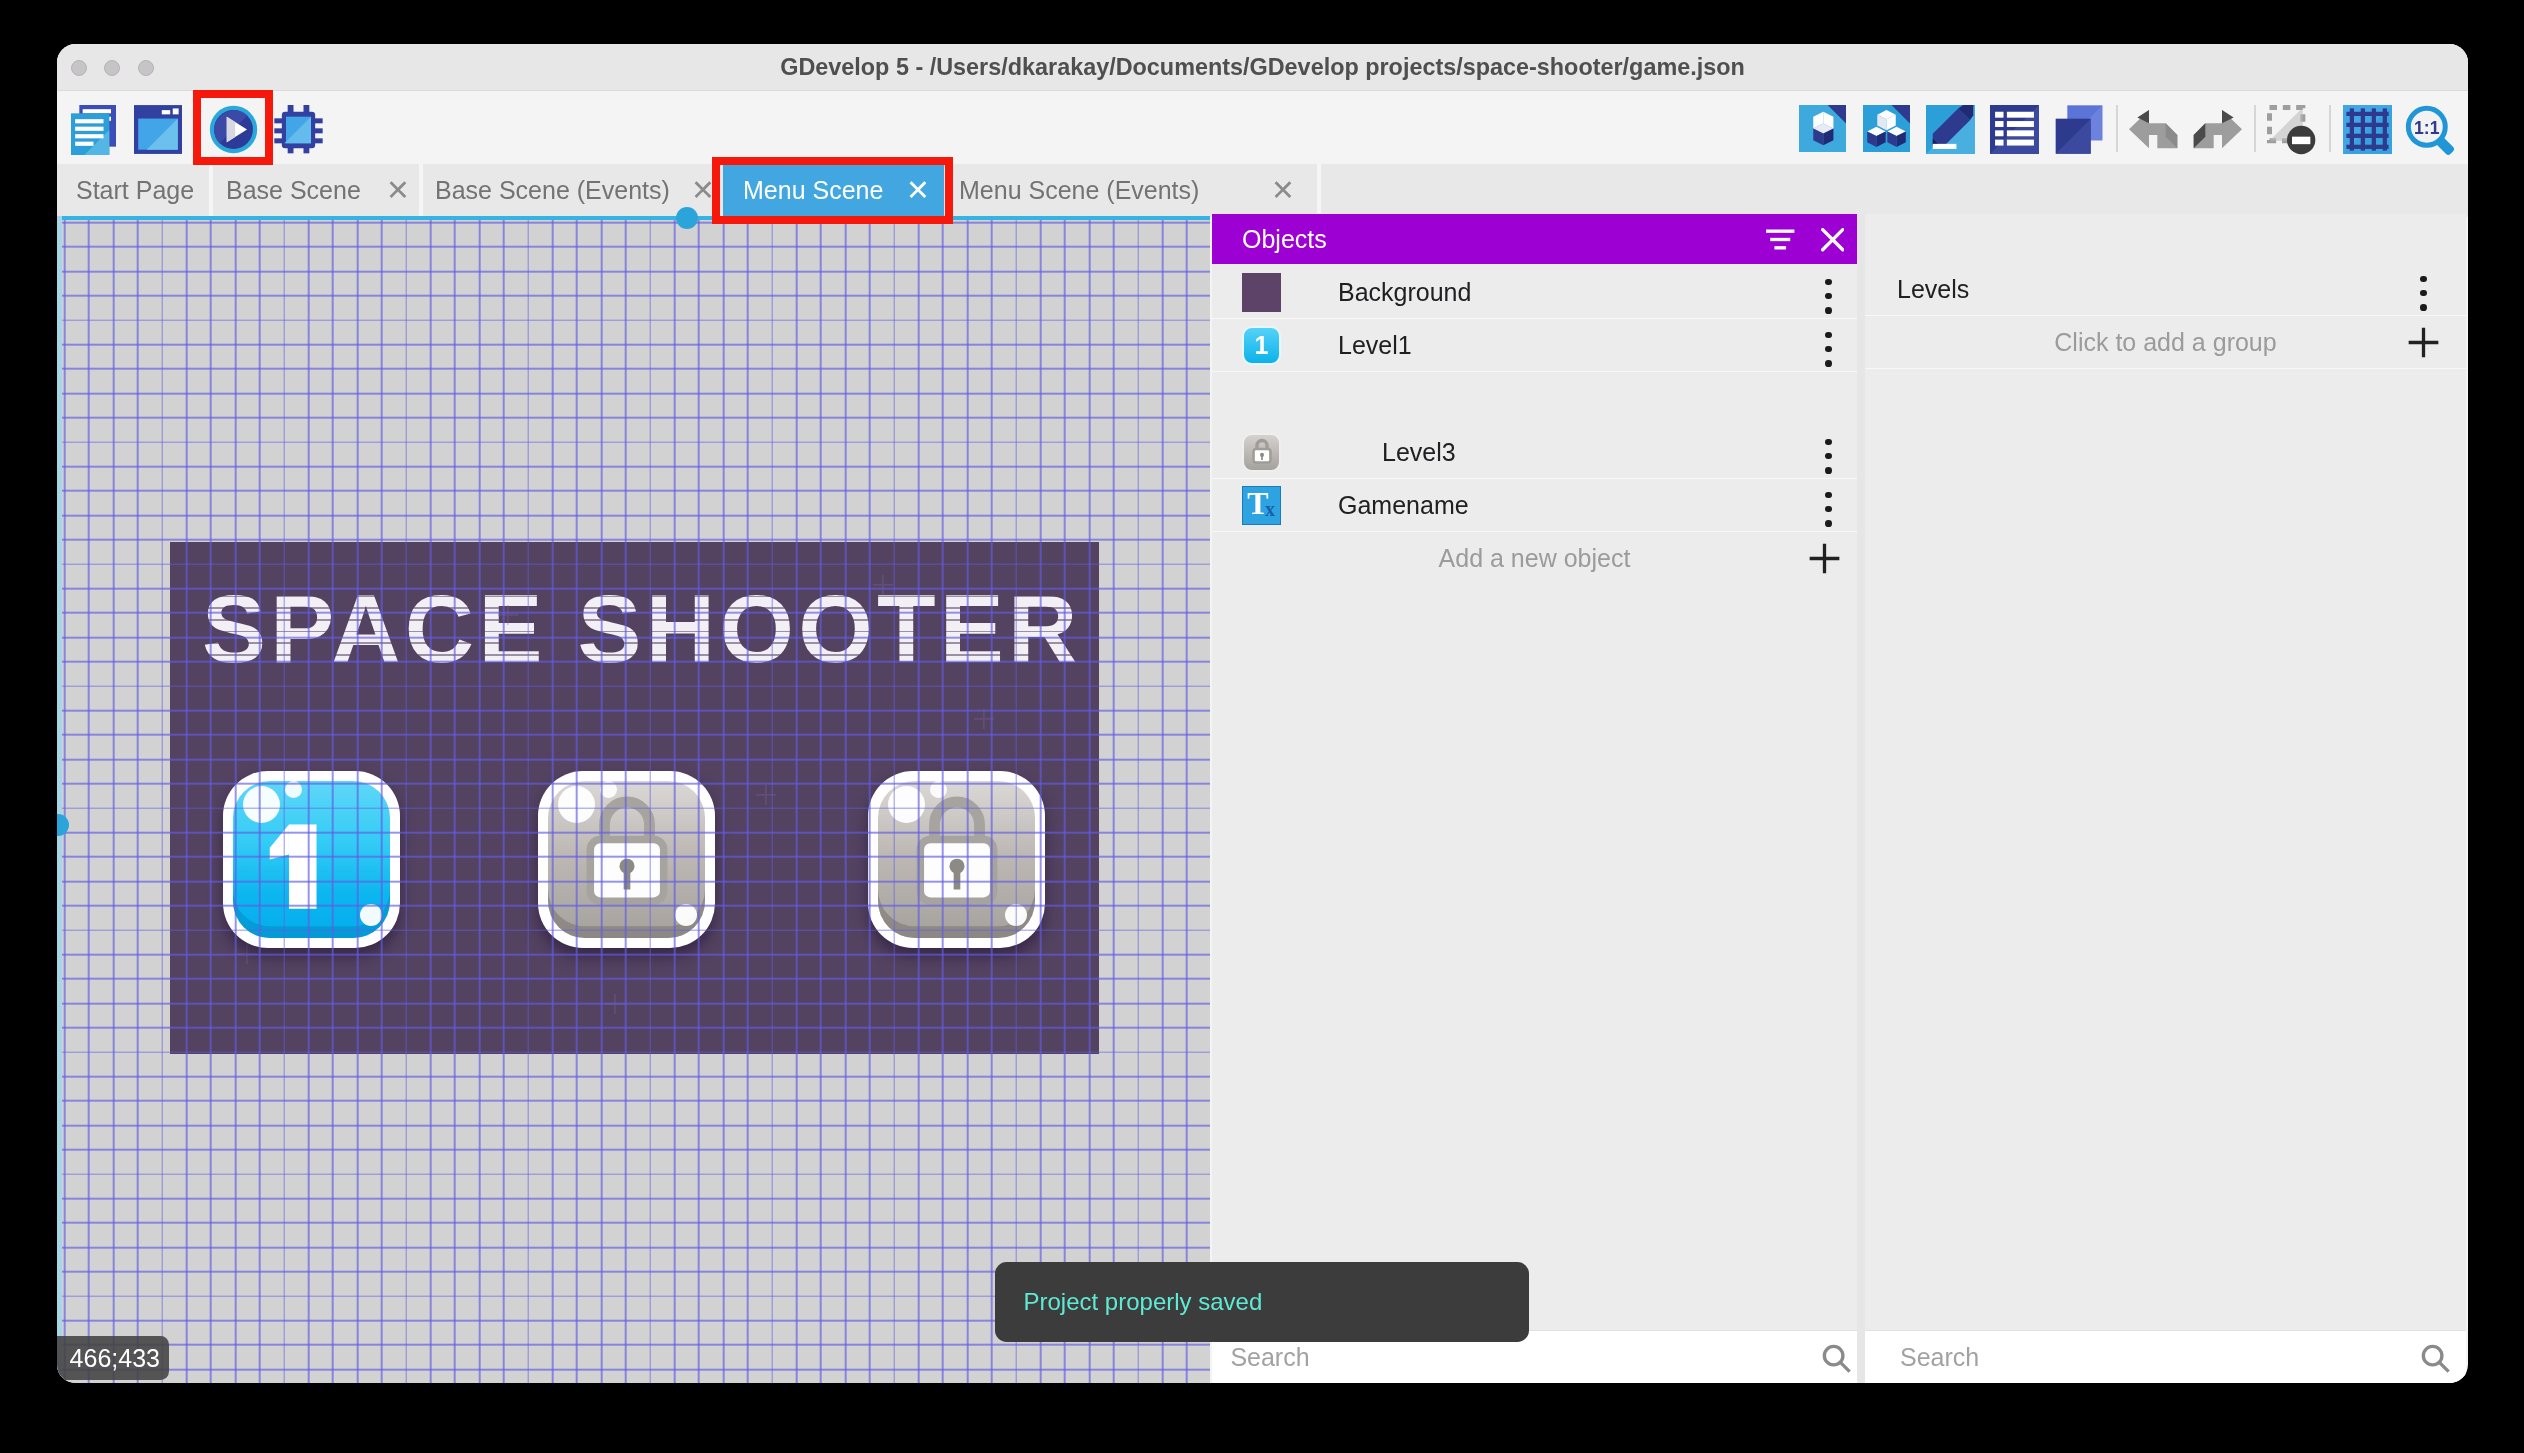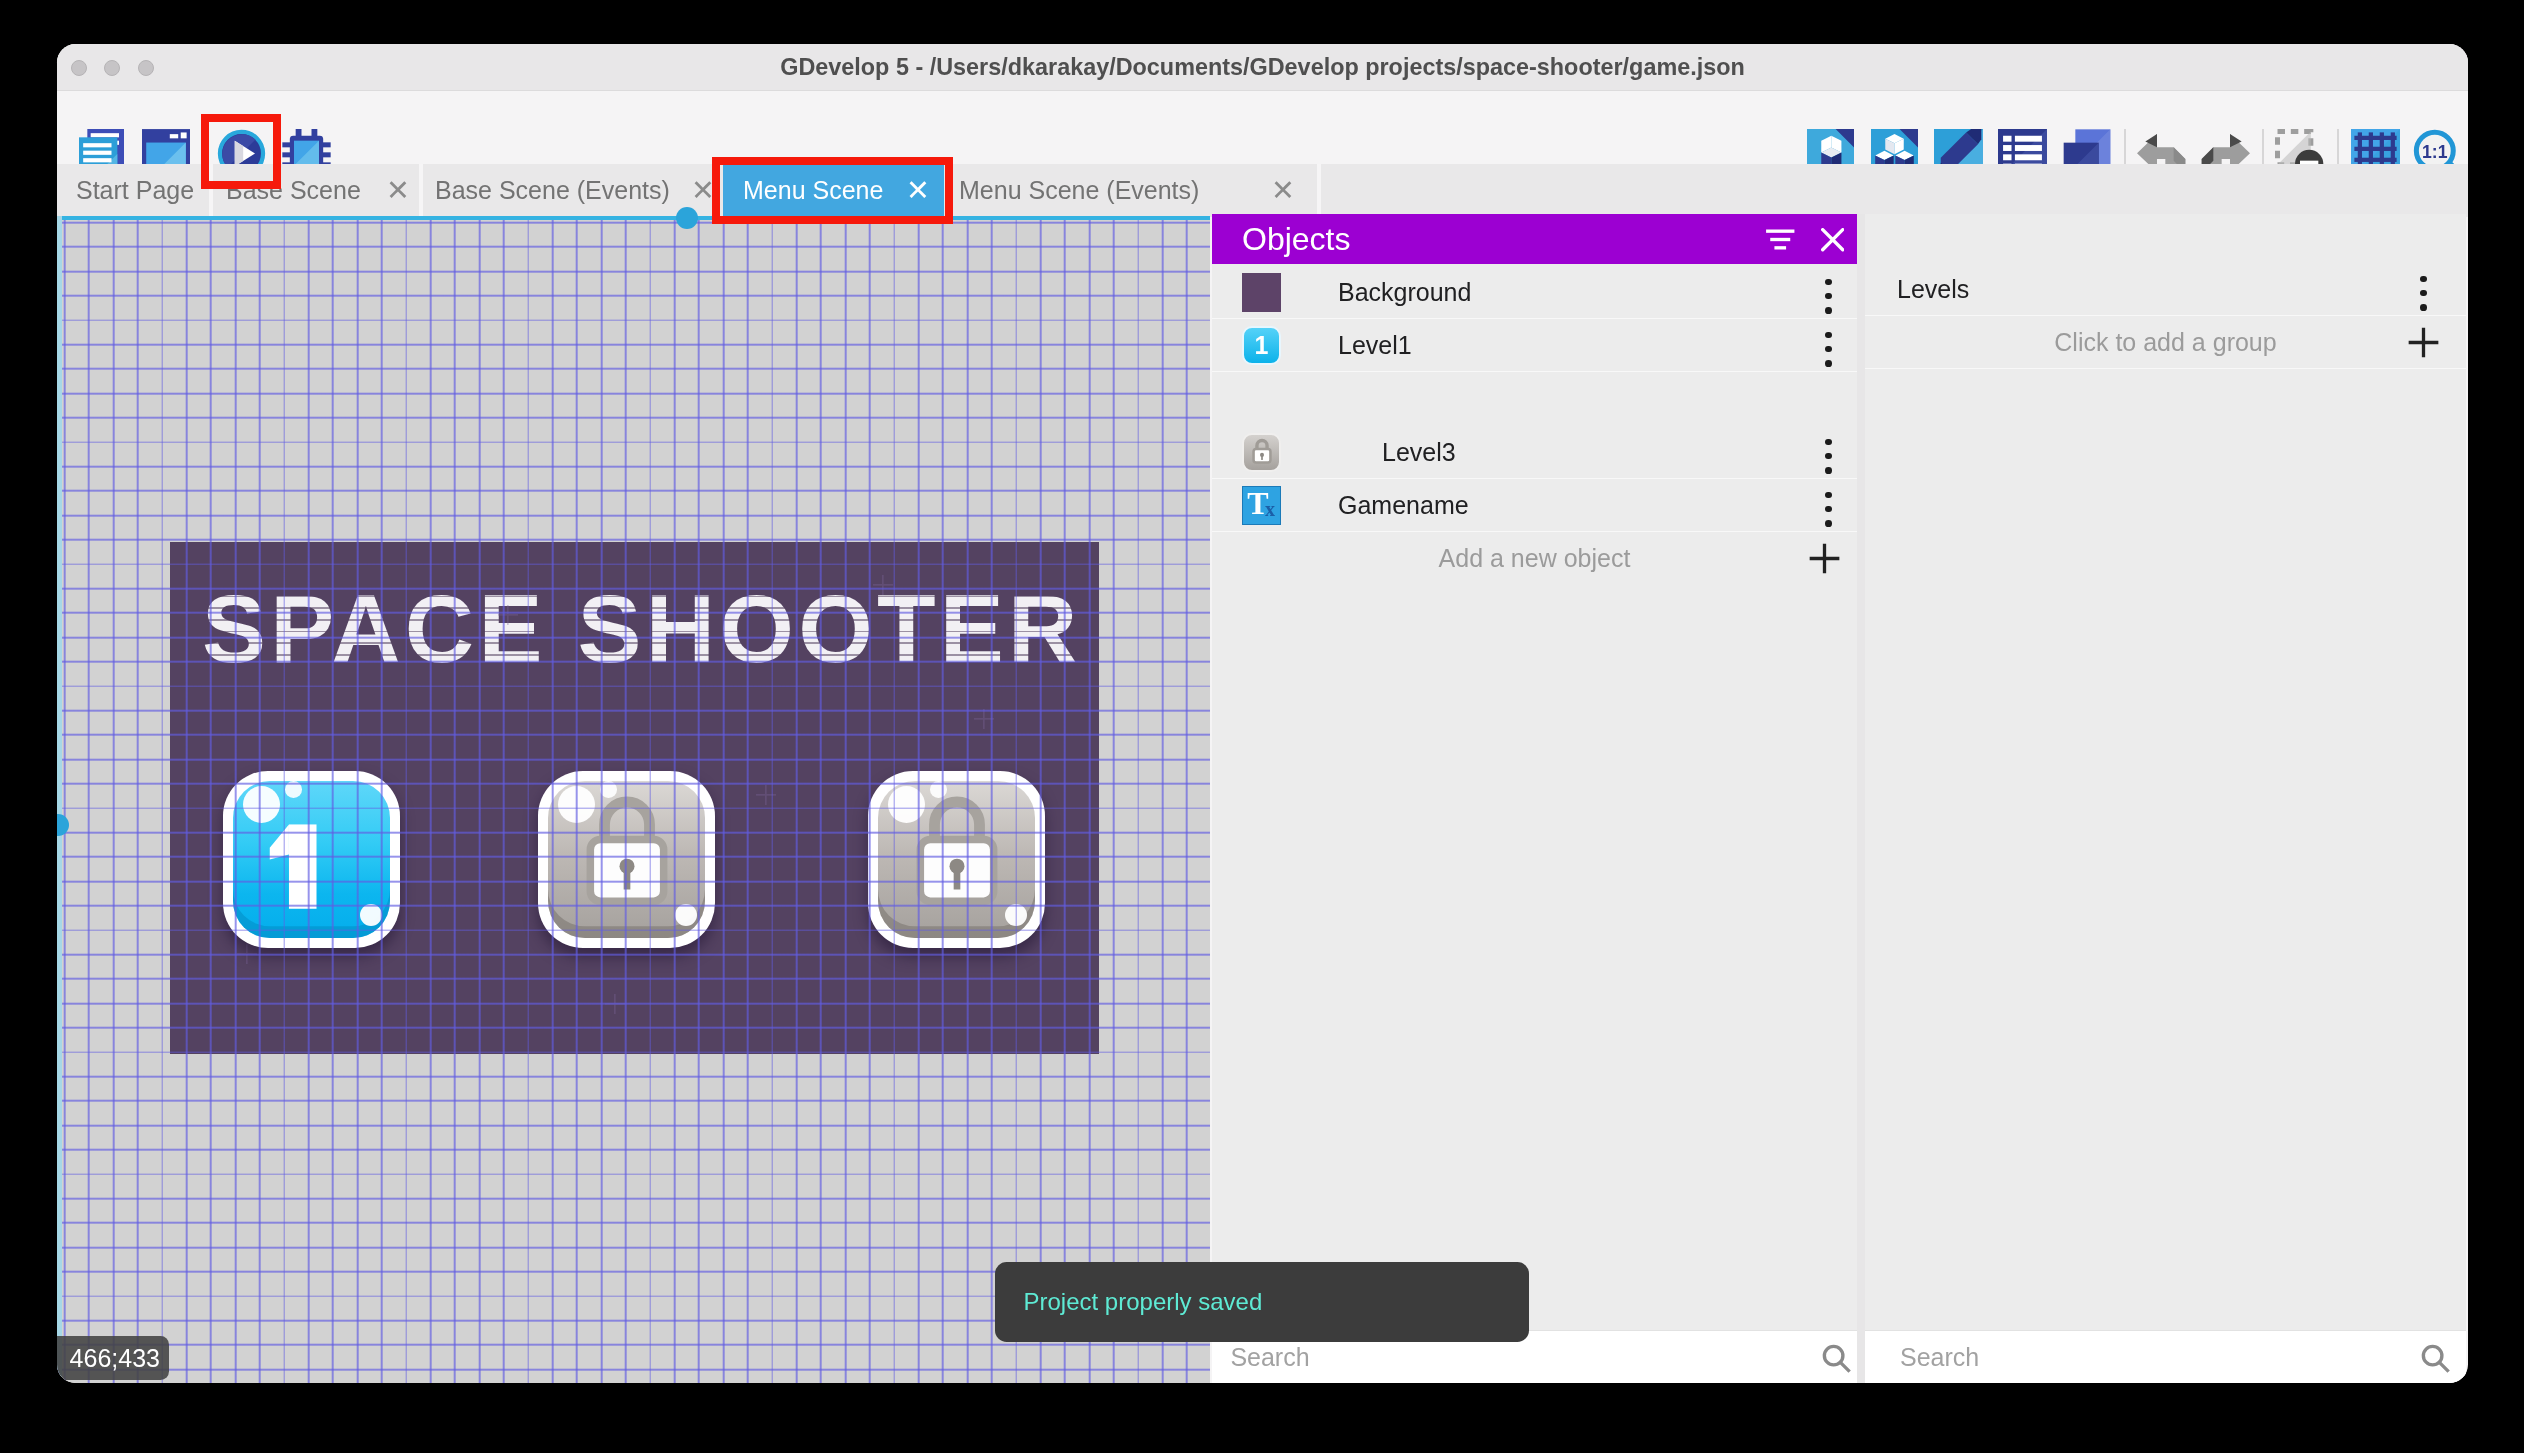"1:1" #toolbar { left: 8px -> 0; margin-top: 24px -> none }
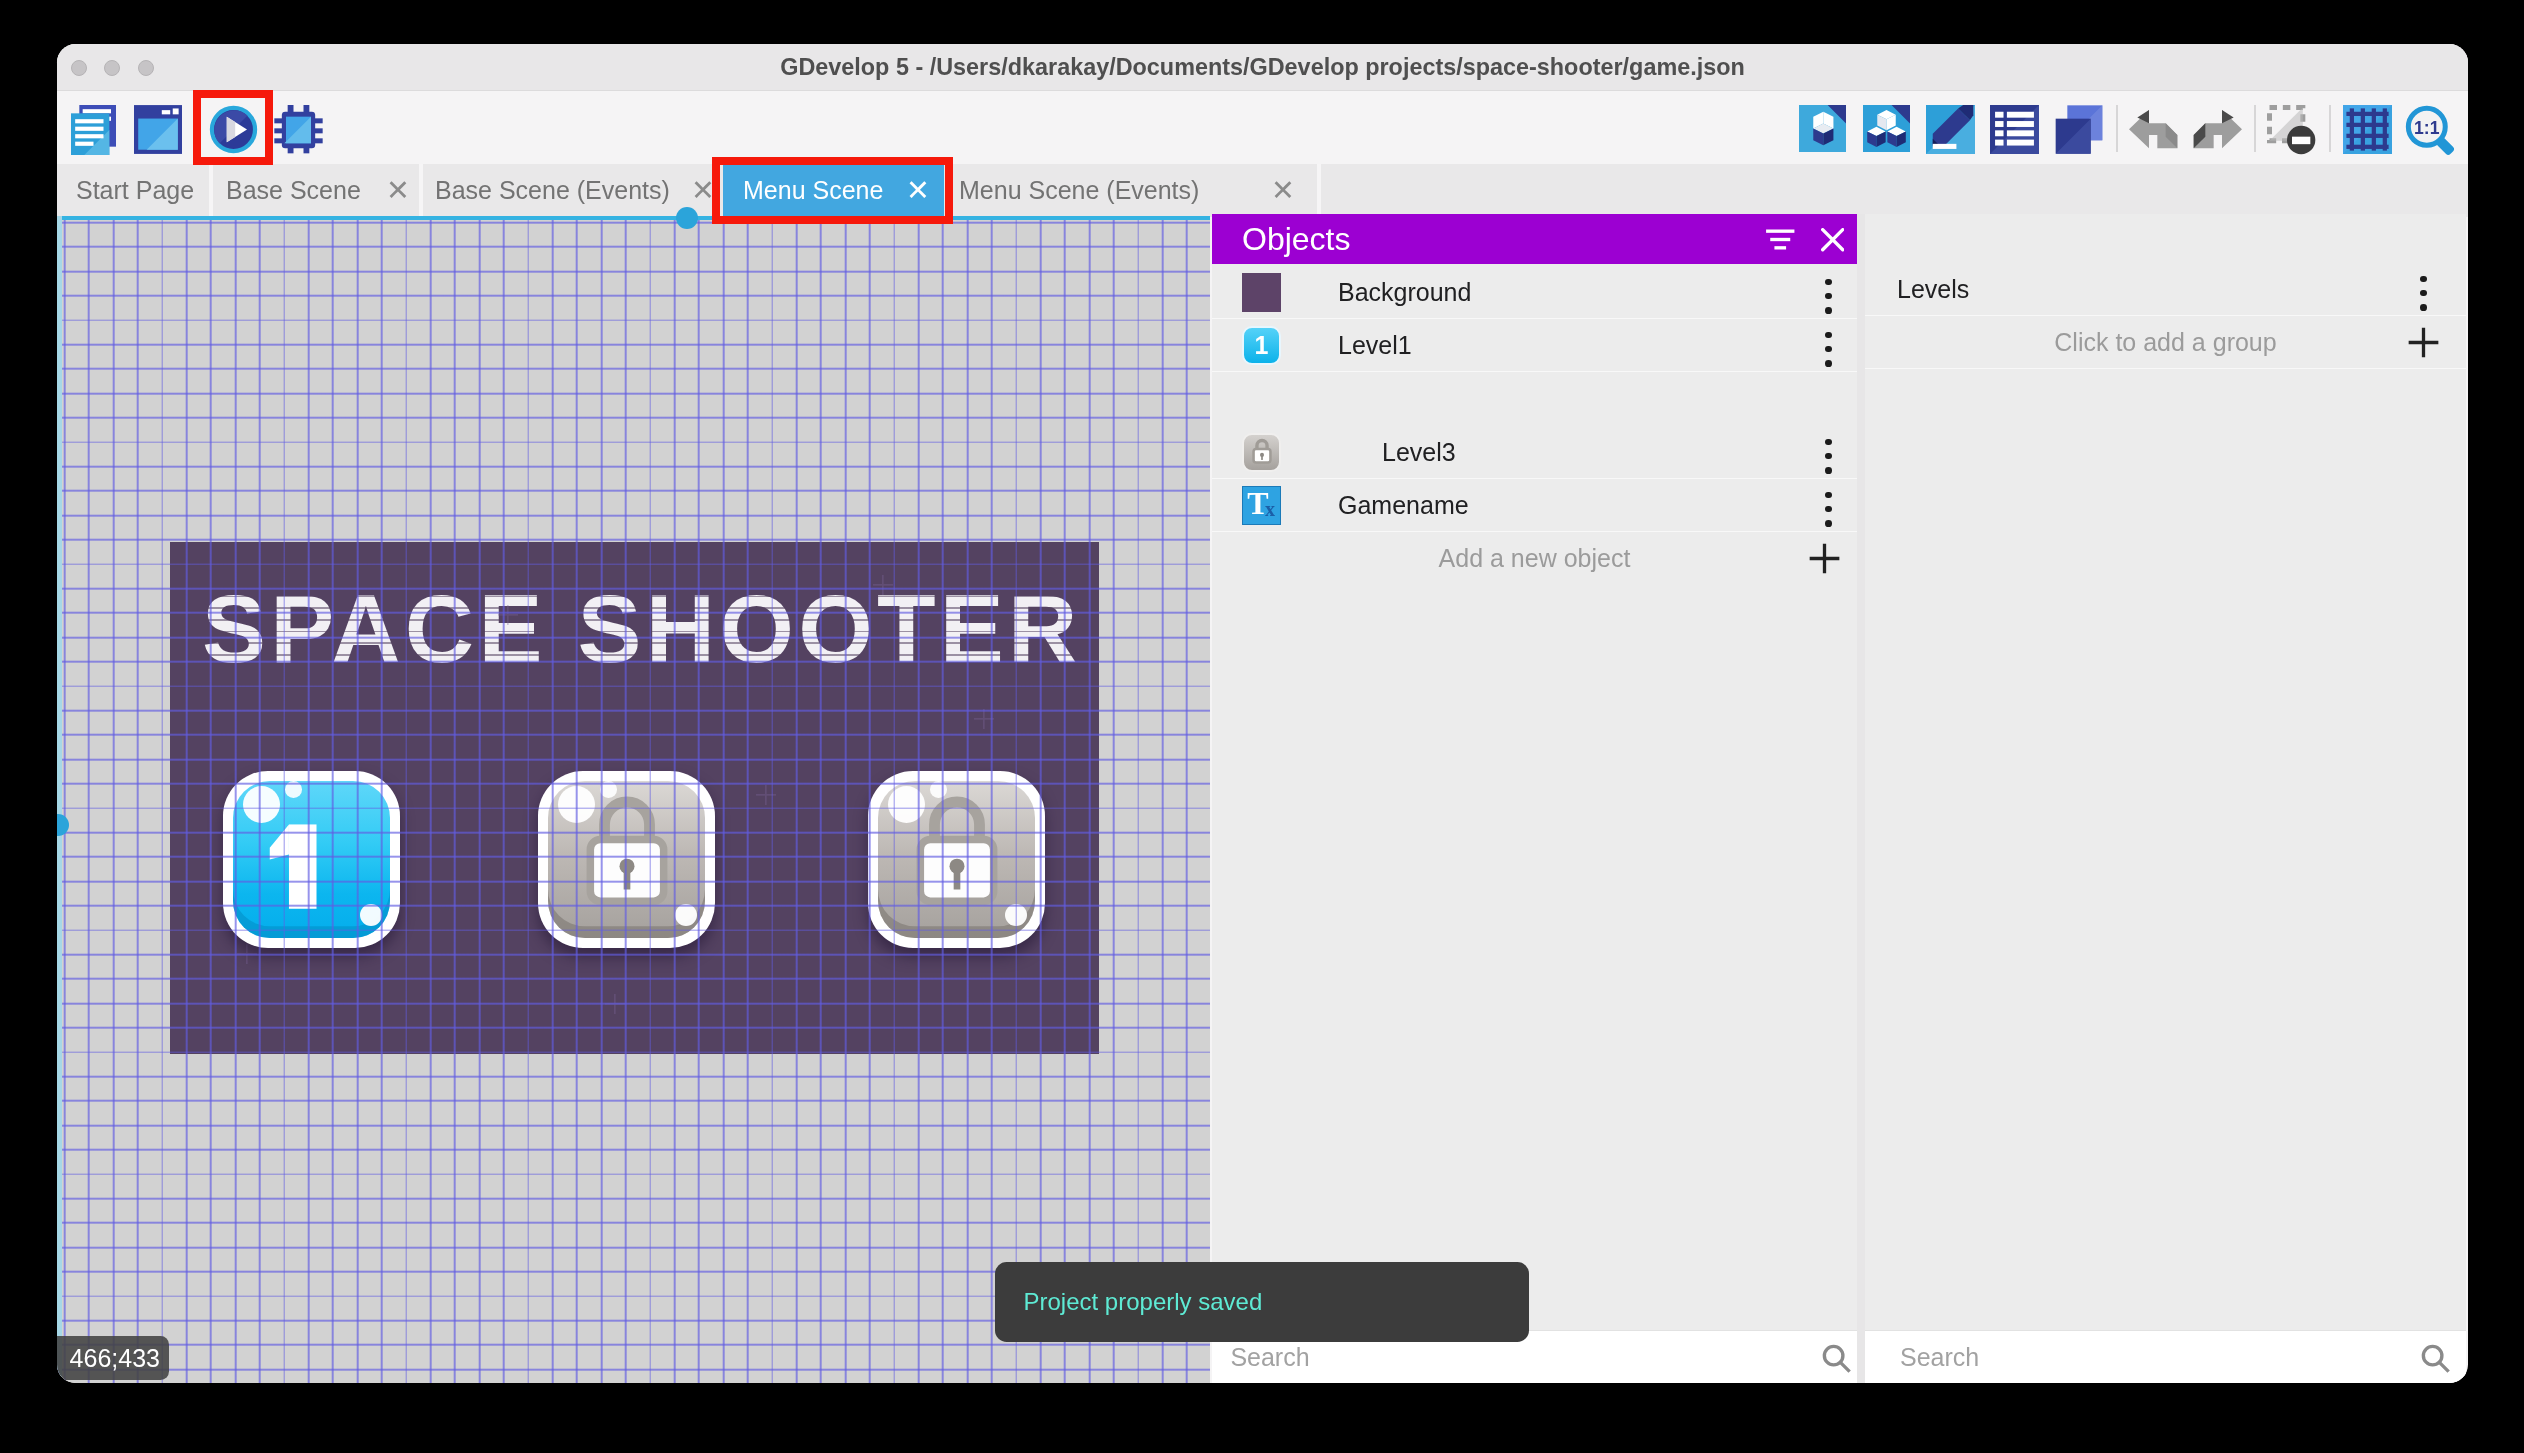"Objects" .phead { font-size: 32px -> 25px }
